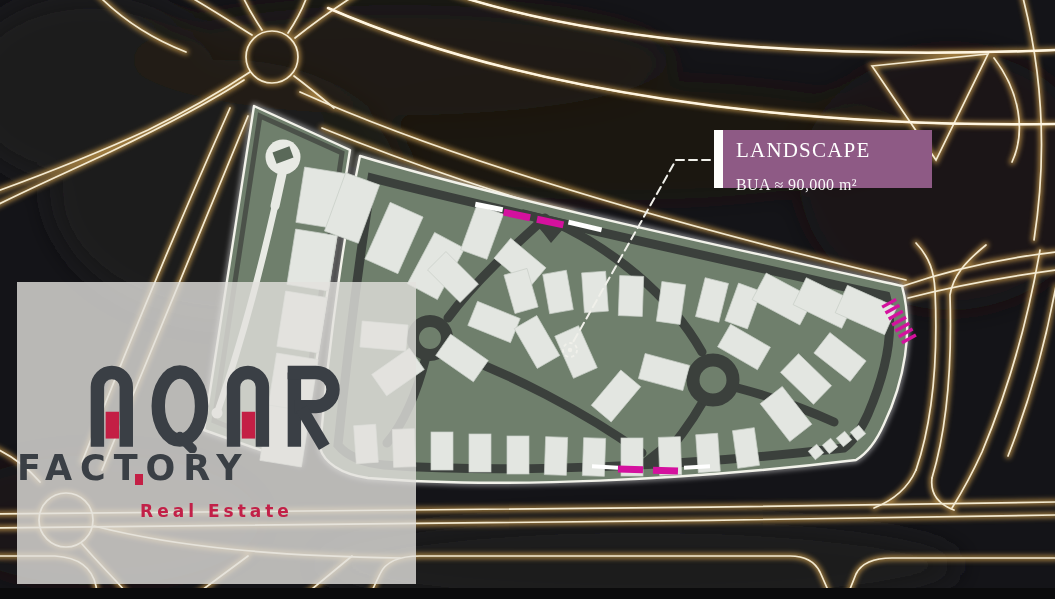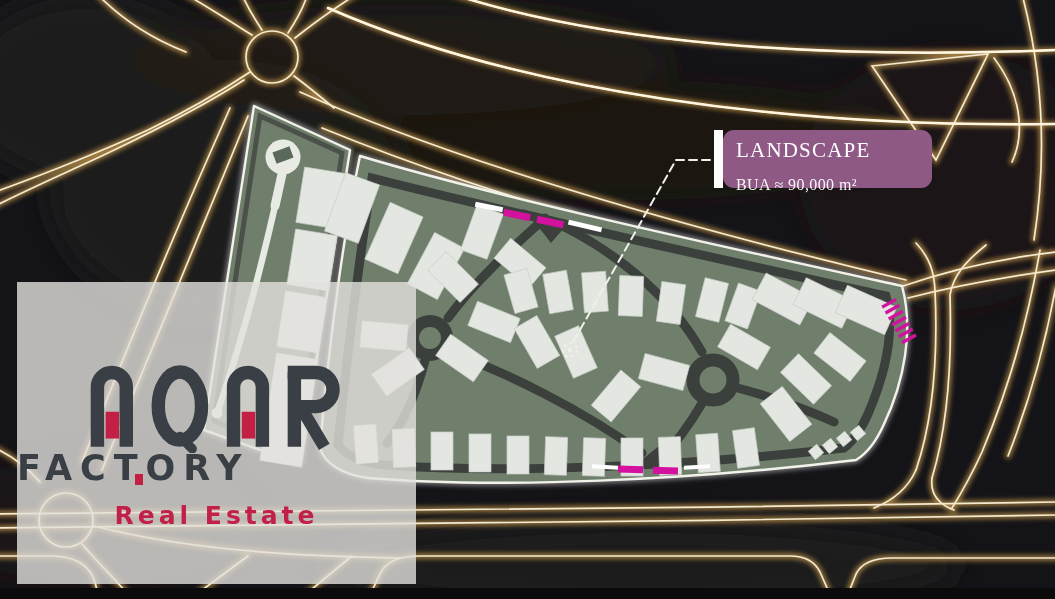"LANDSCAPE" .poi-body { border-radius: 11px -> none }
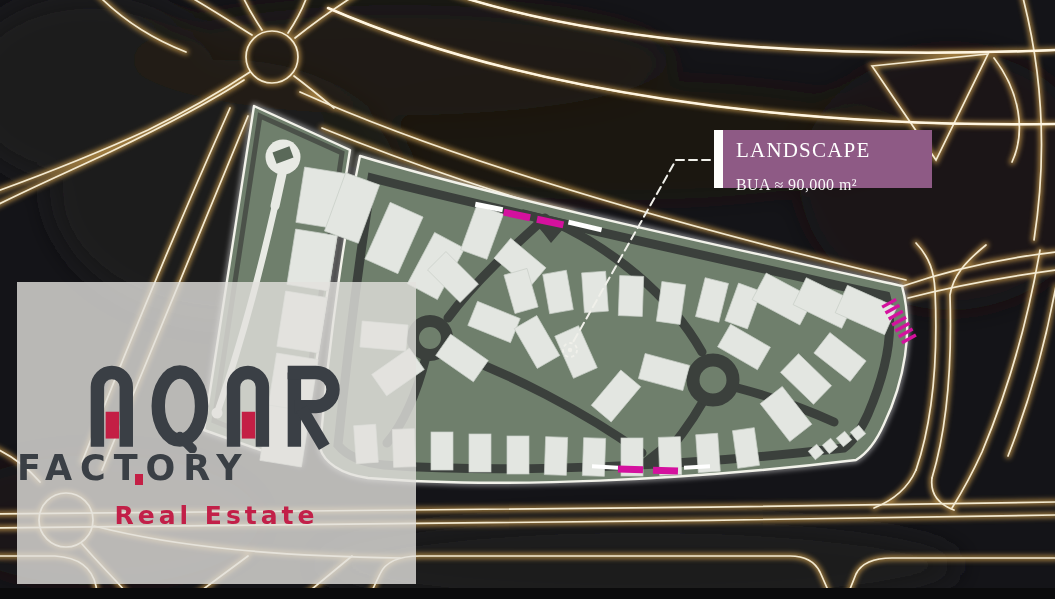"Real Estate" .wm-tagline { font-size: 25px -> 17px }
